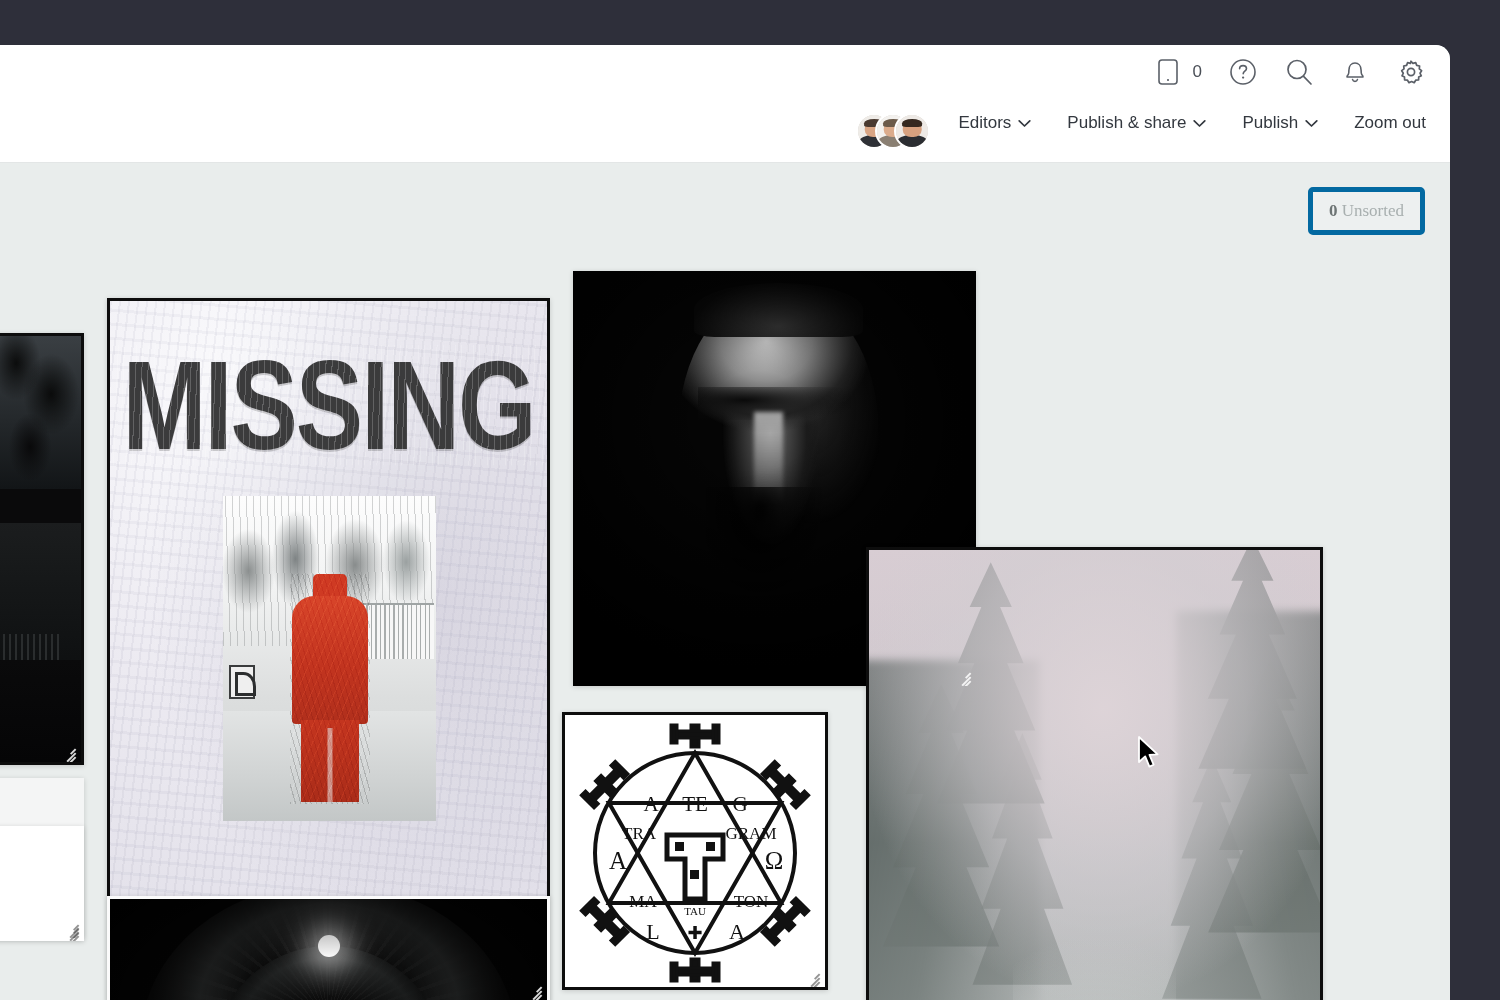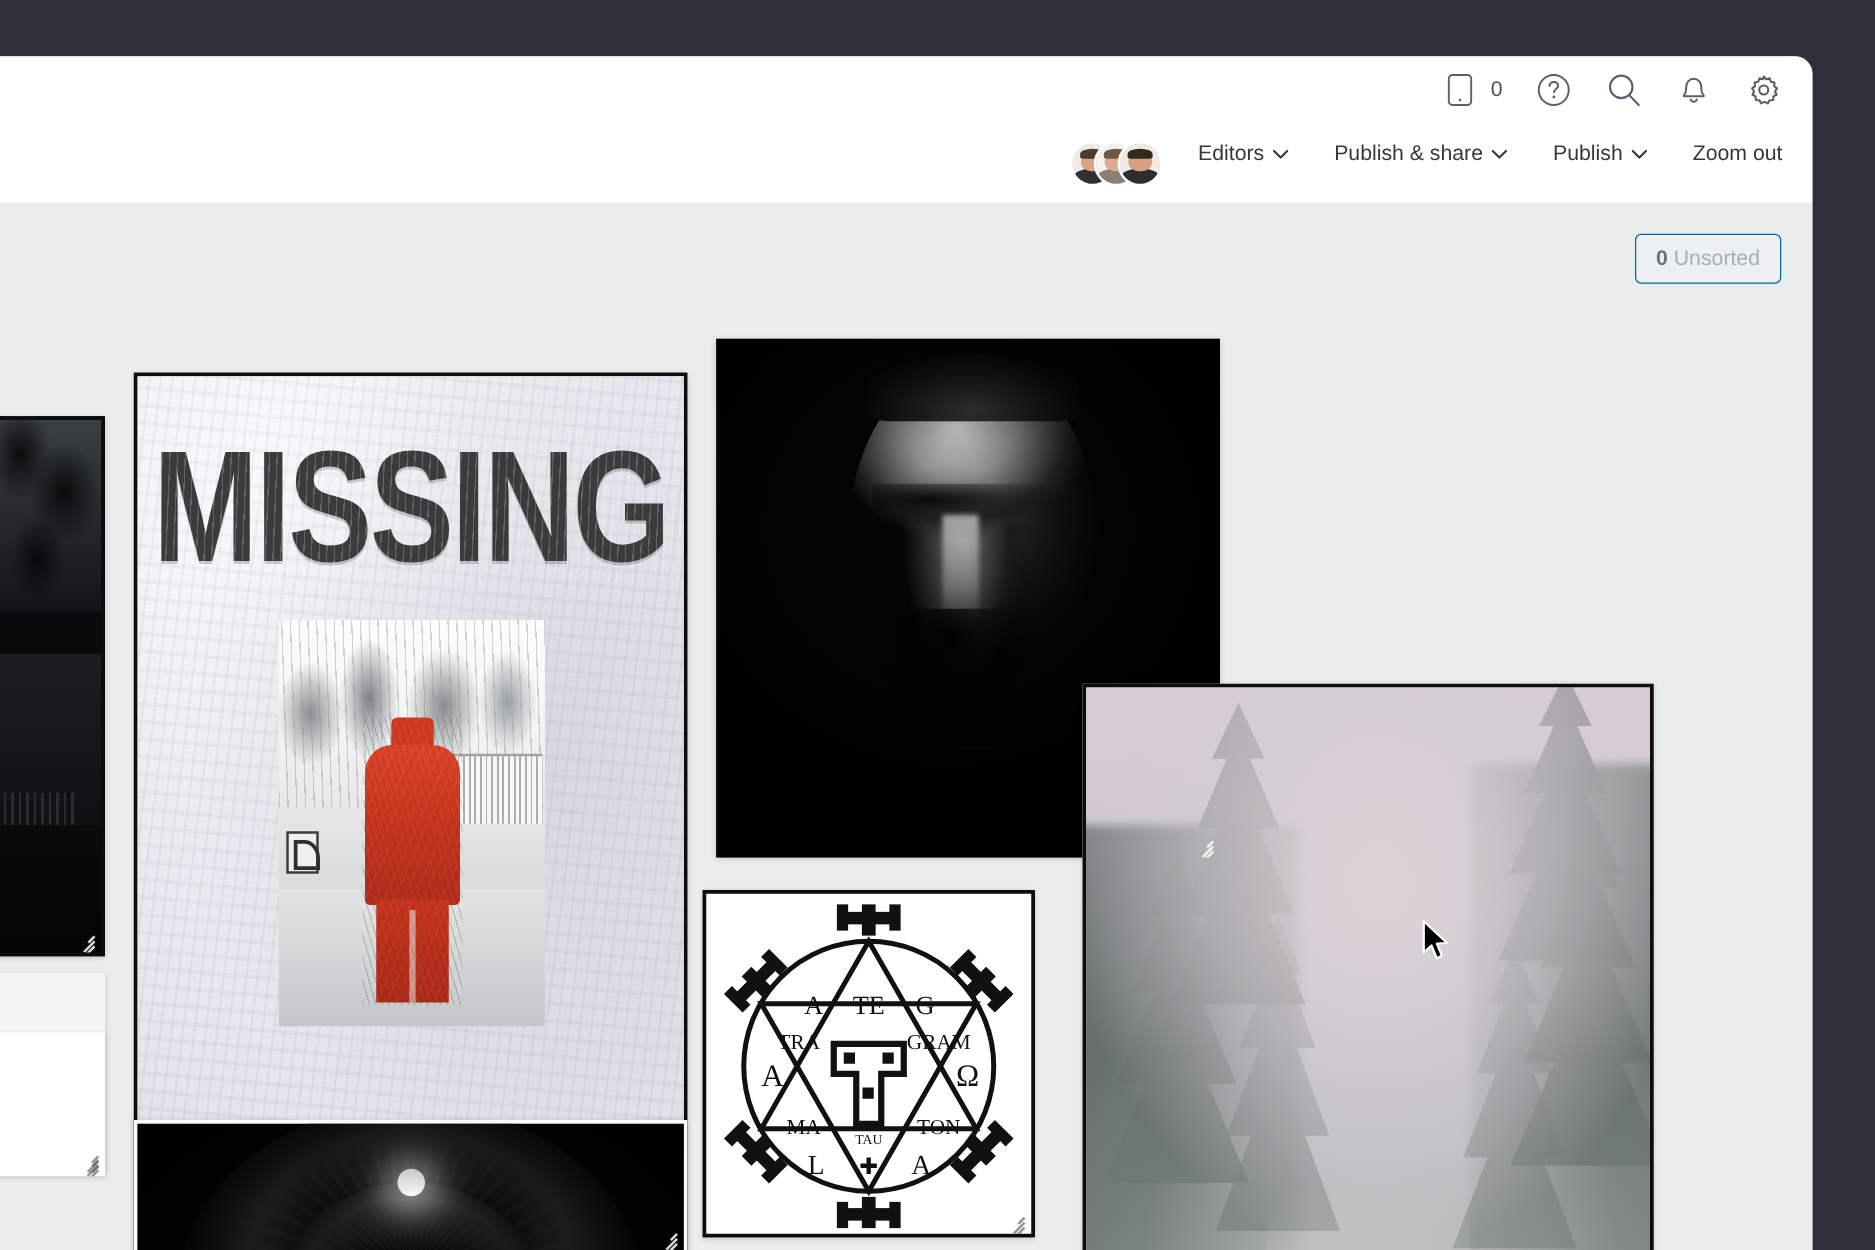"0 Unsorted" #unsorted-badge { border: 1px solid #0369a1 -> 5px solid #0369a1; font-family: none -> Liberation Serif, serif }
